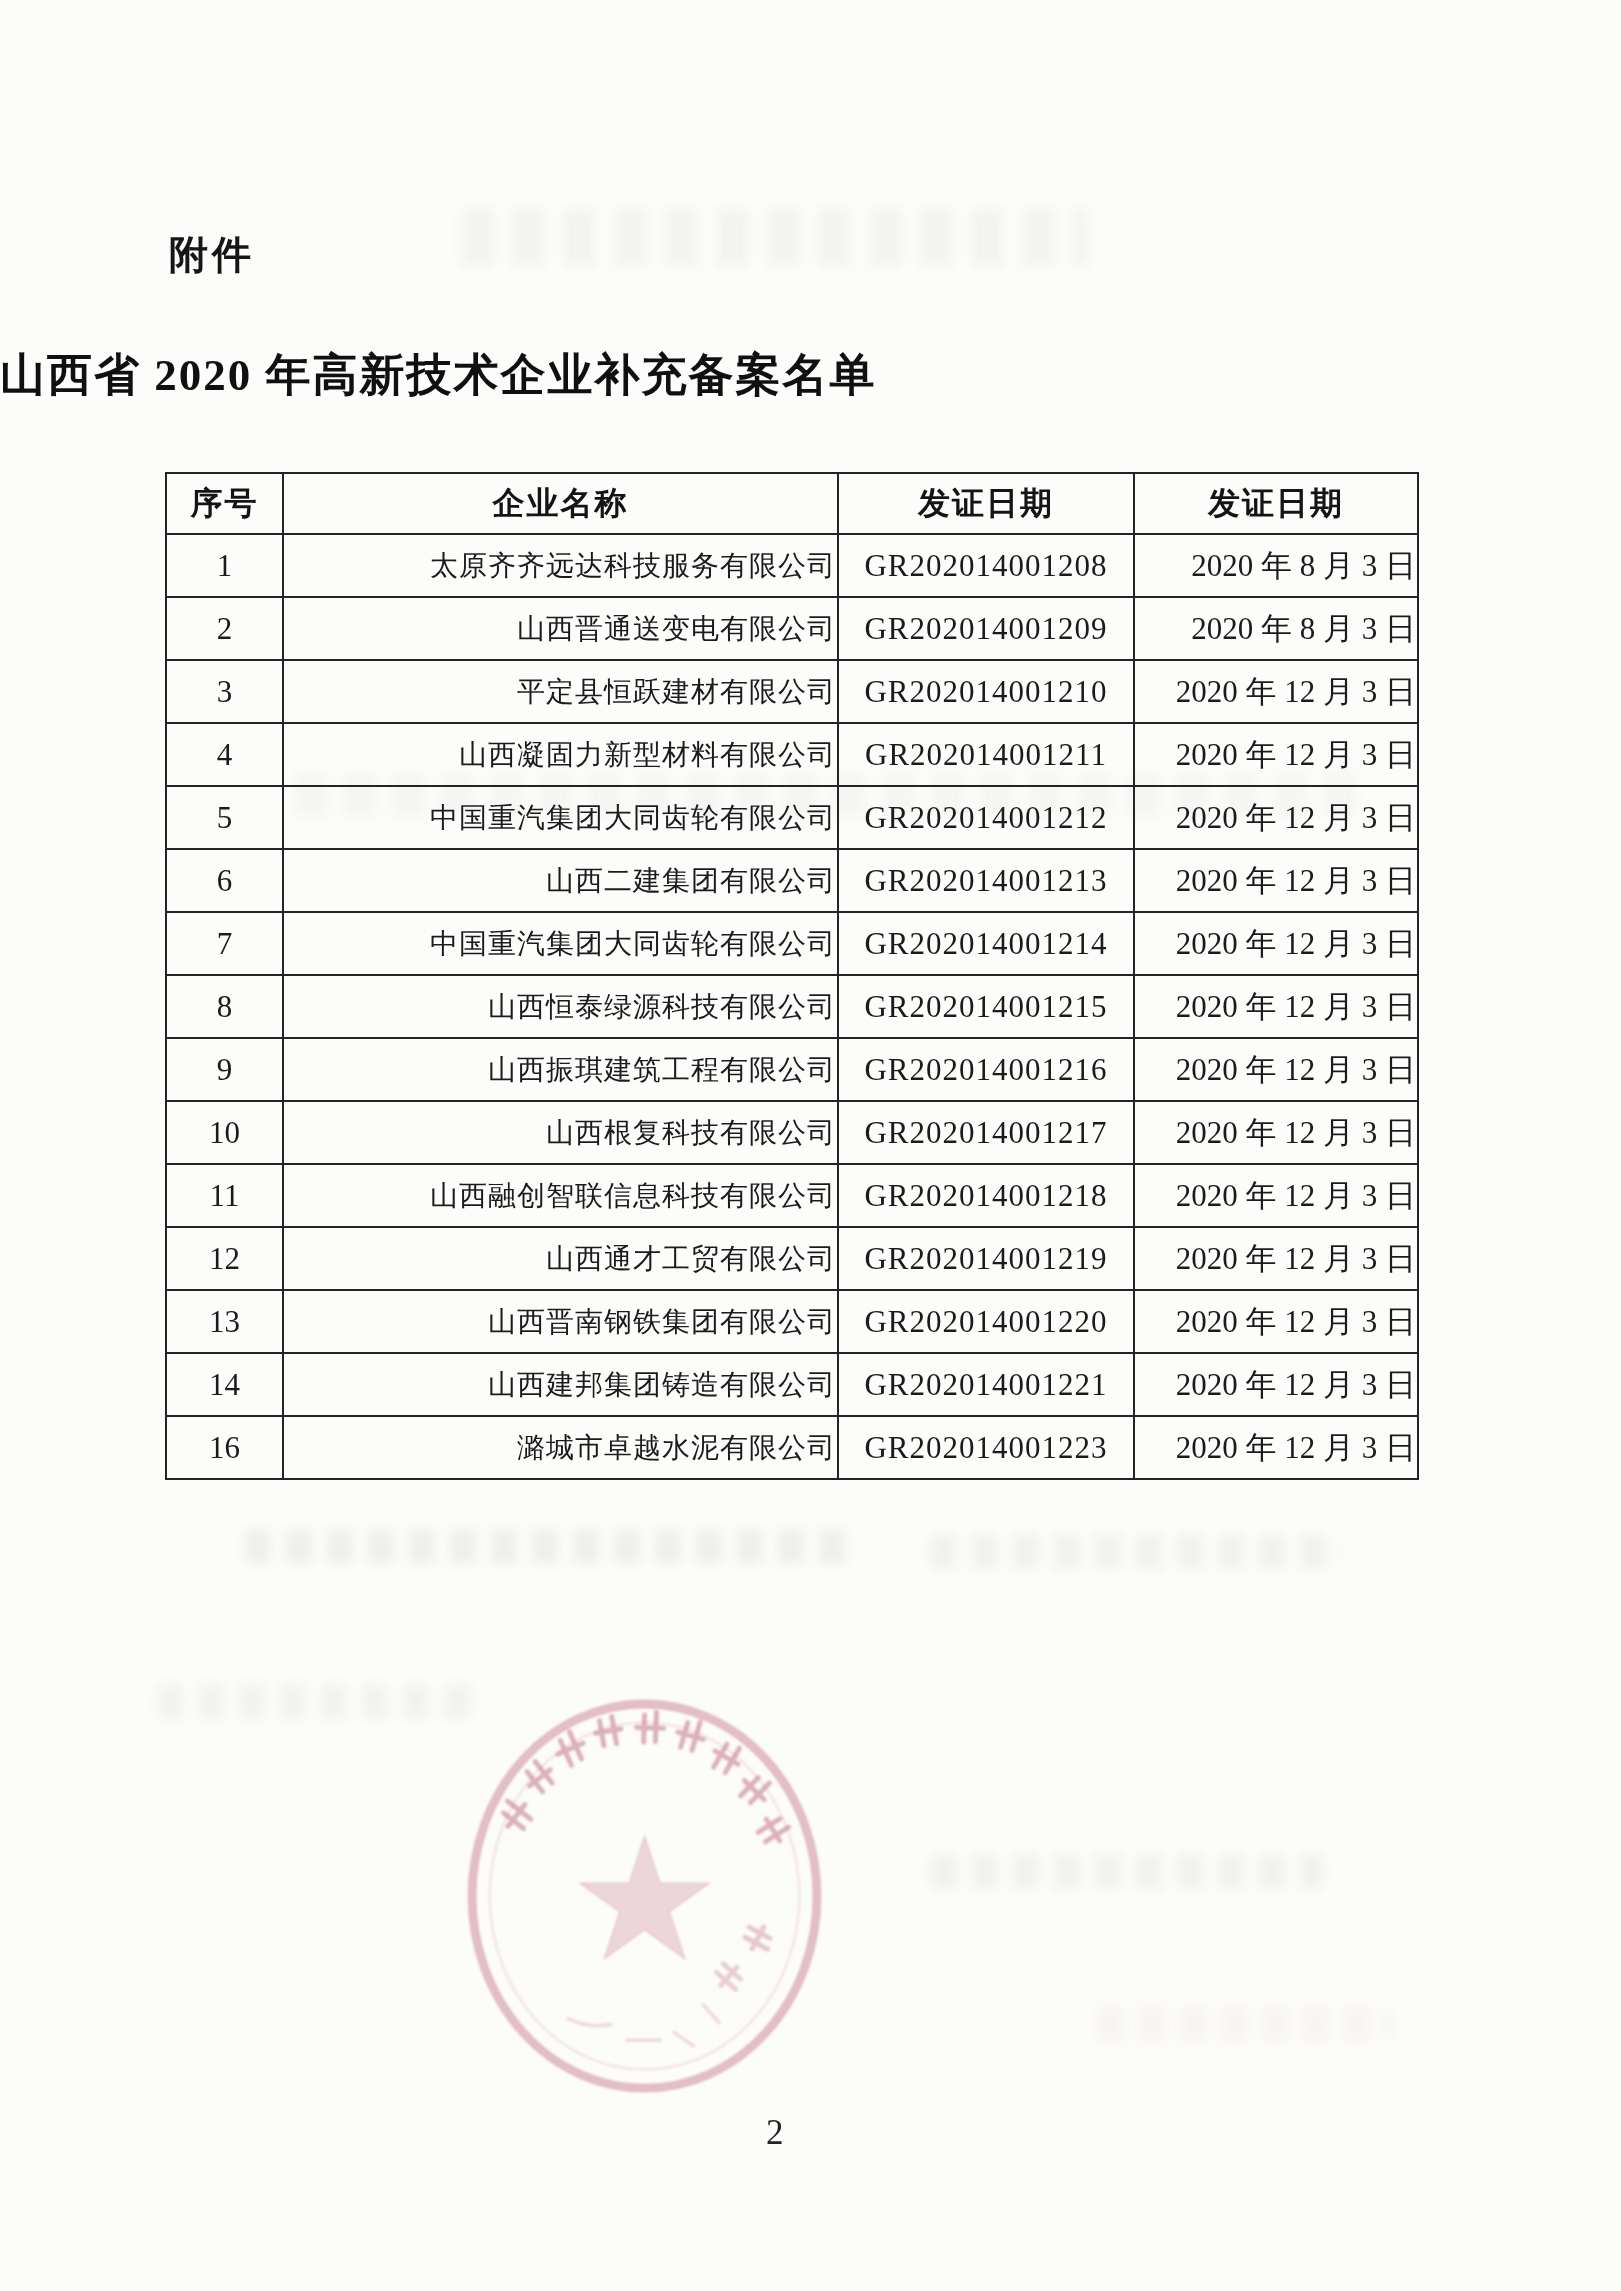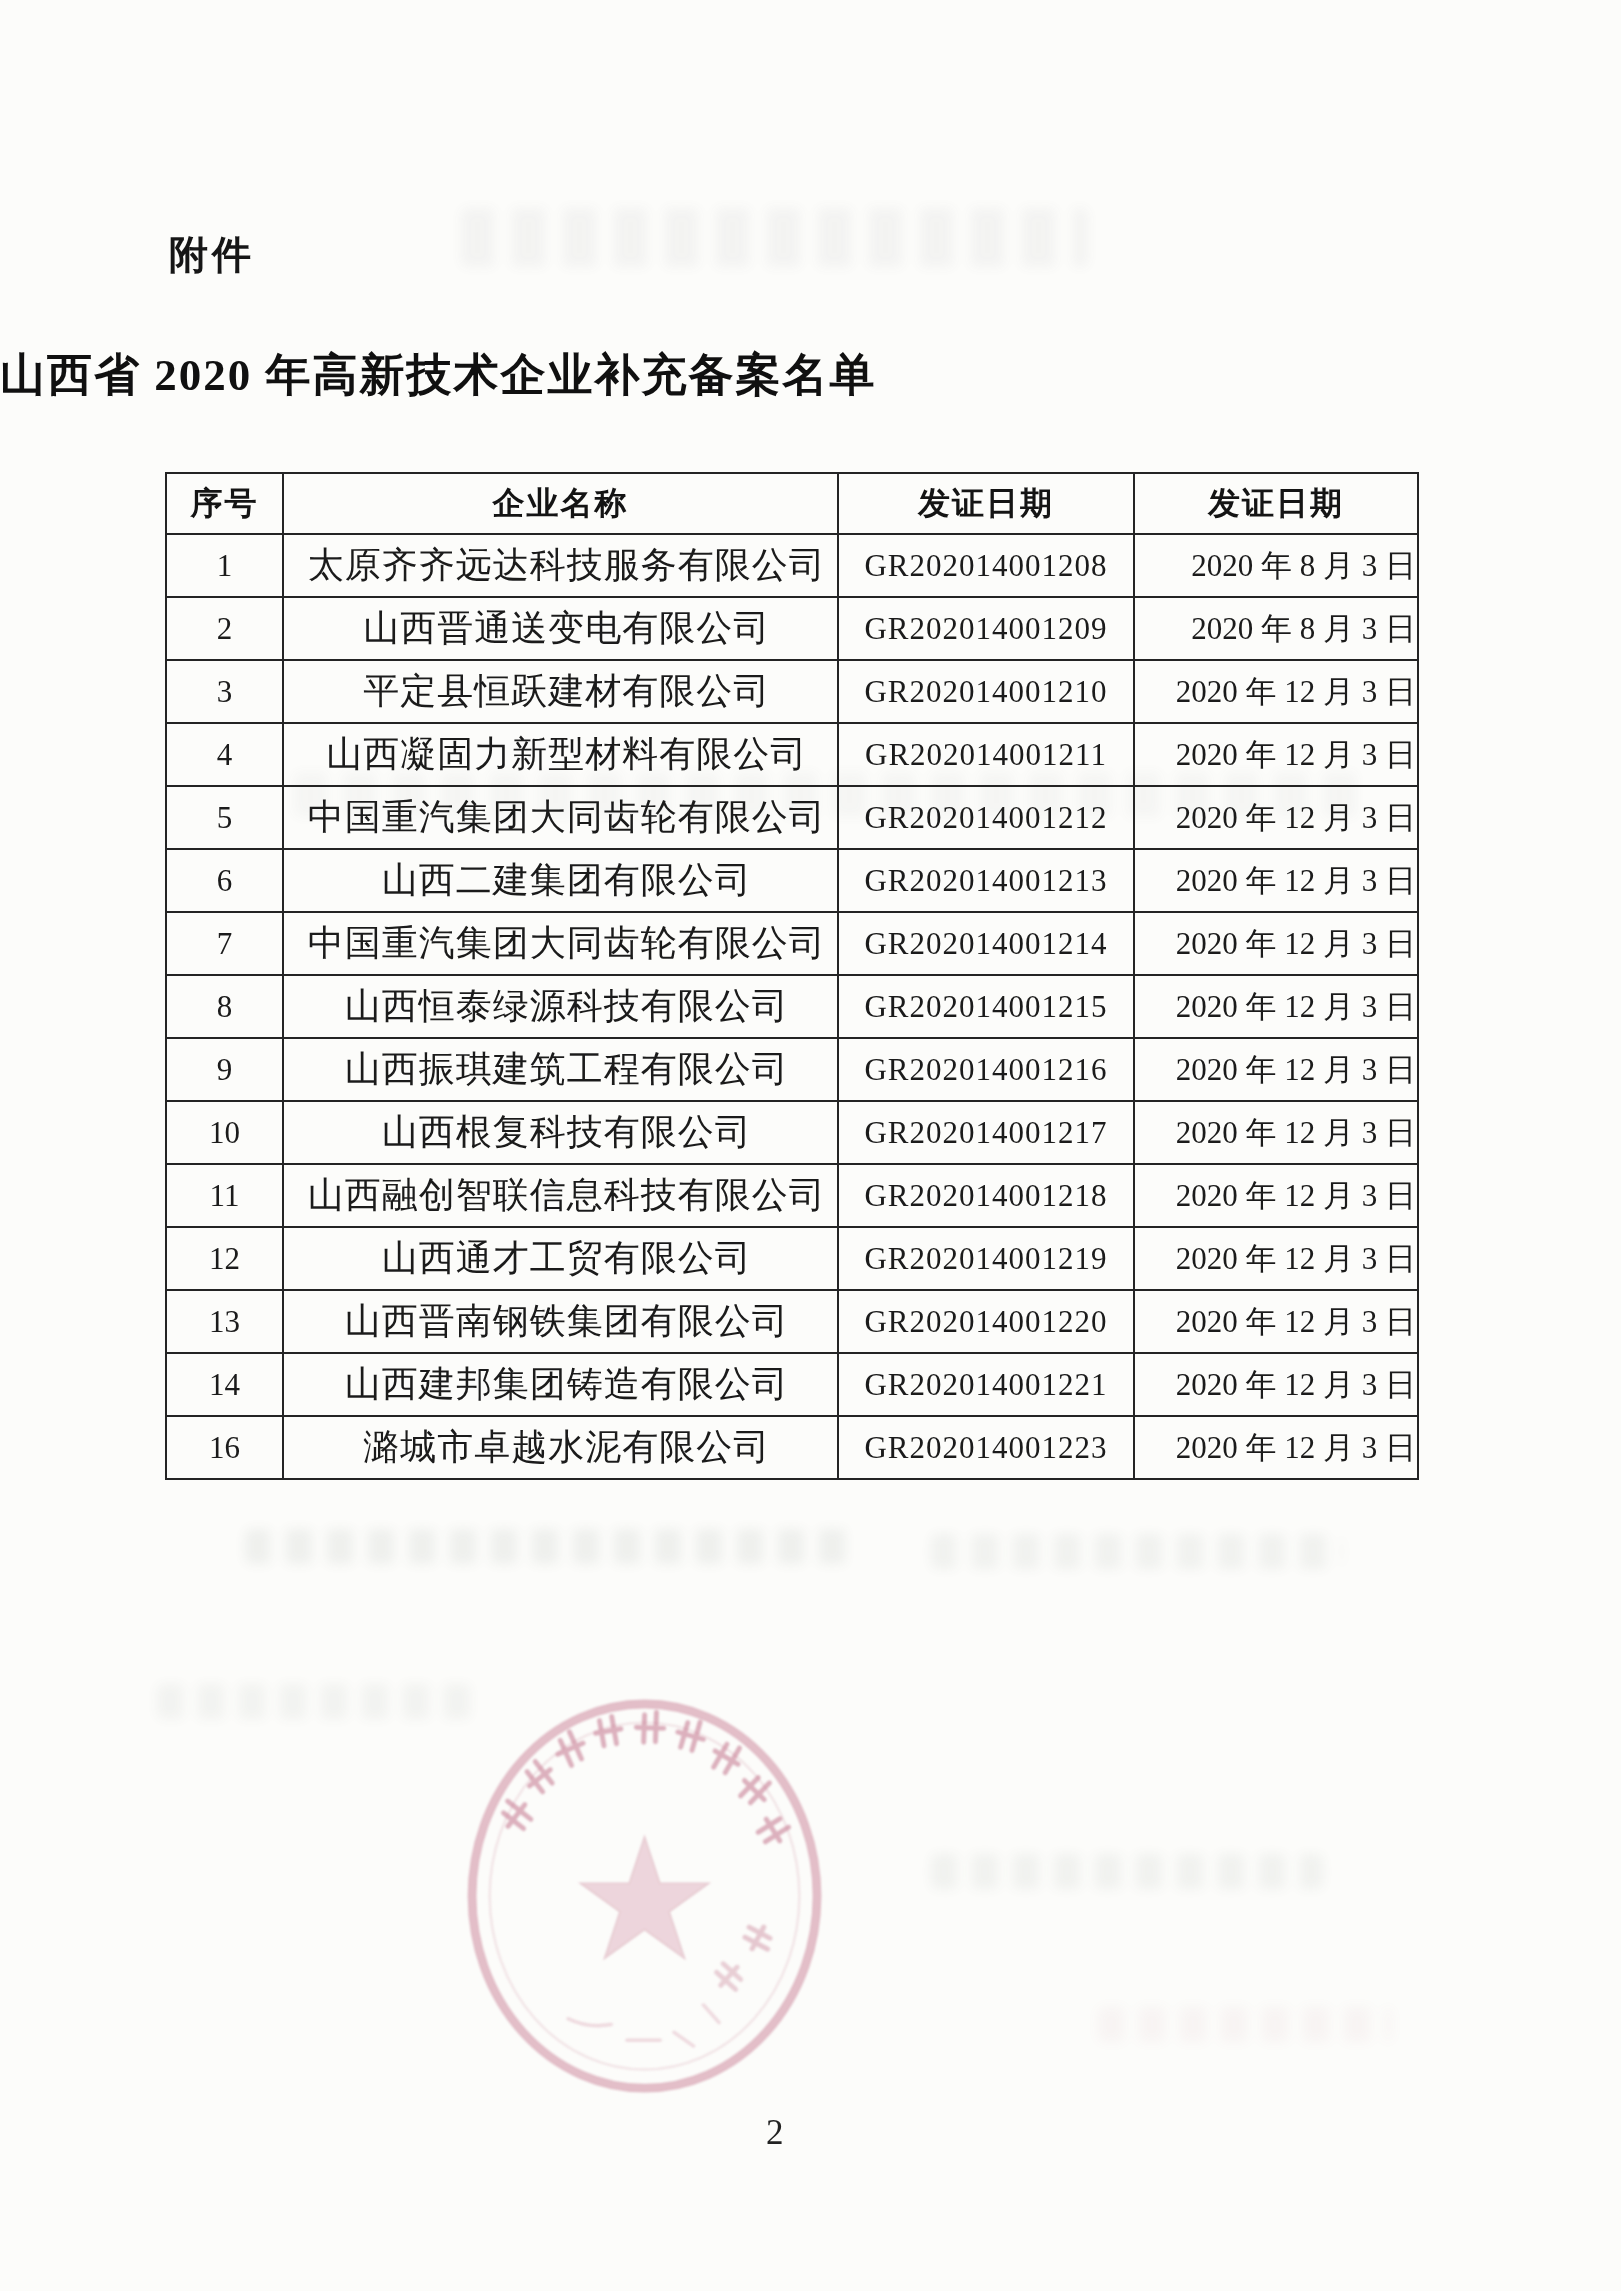"太原齐齐远达科技服务有限公司" td.col-name { font-size: 36px -> 28px; text-align: center -> right }
